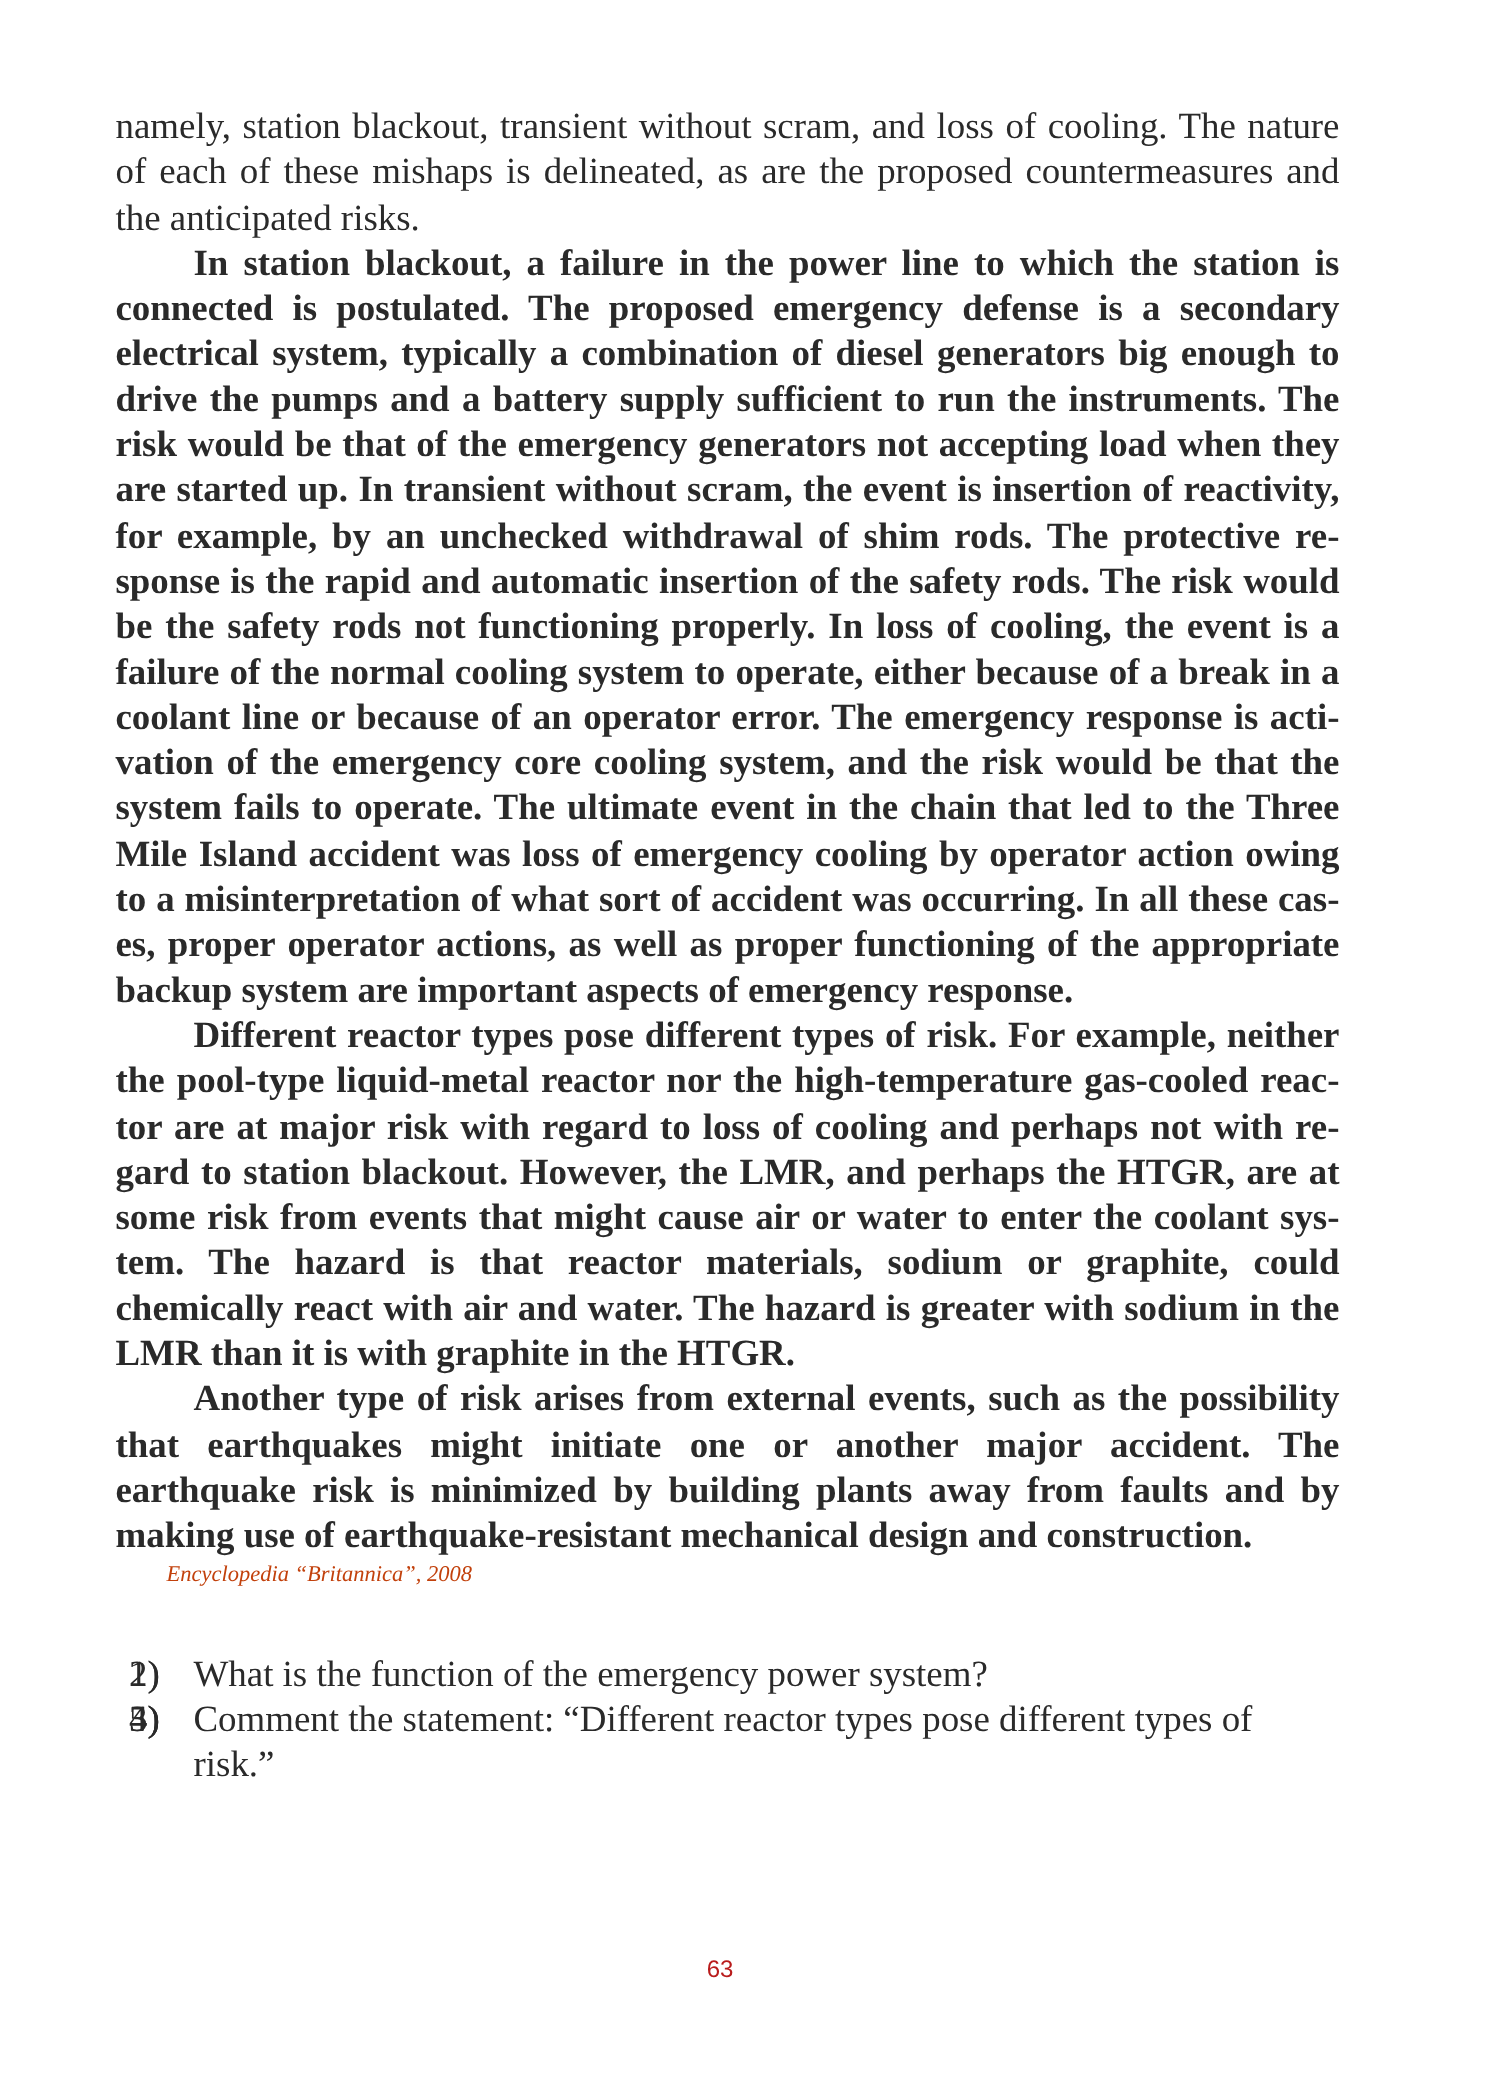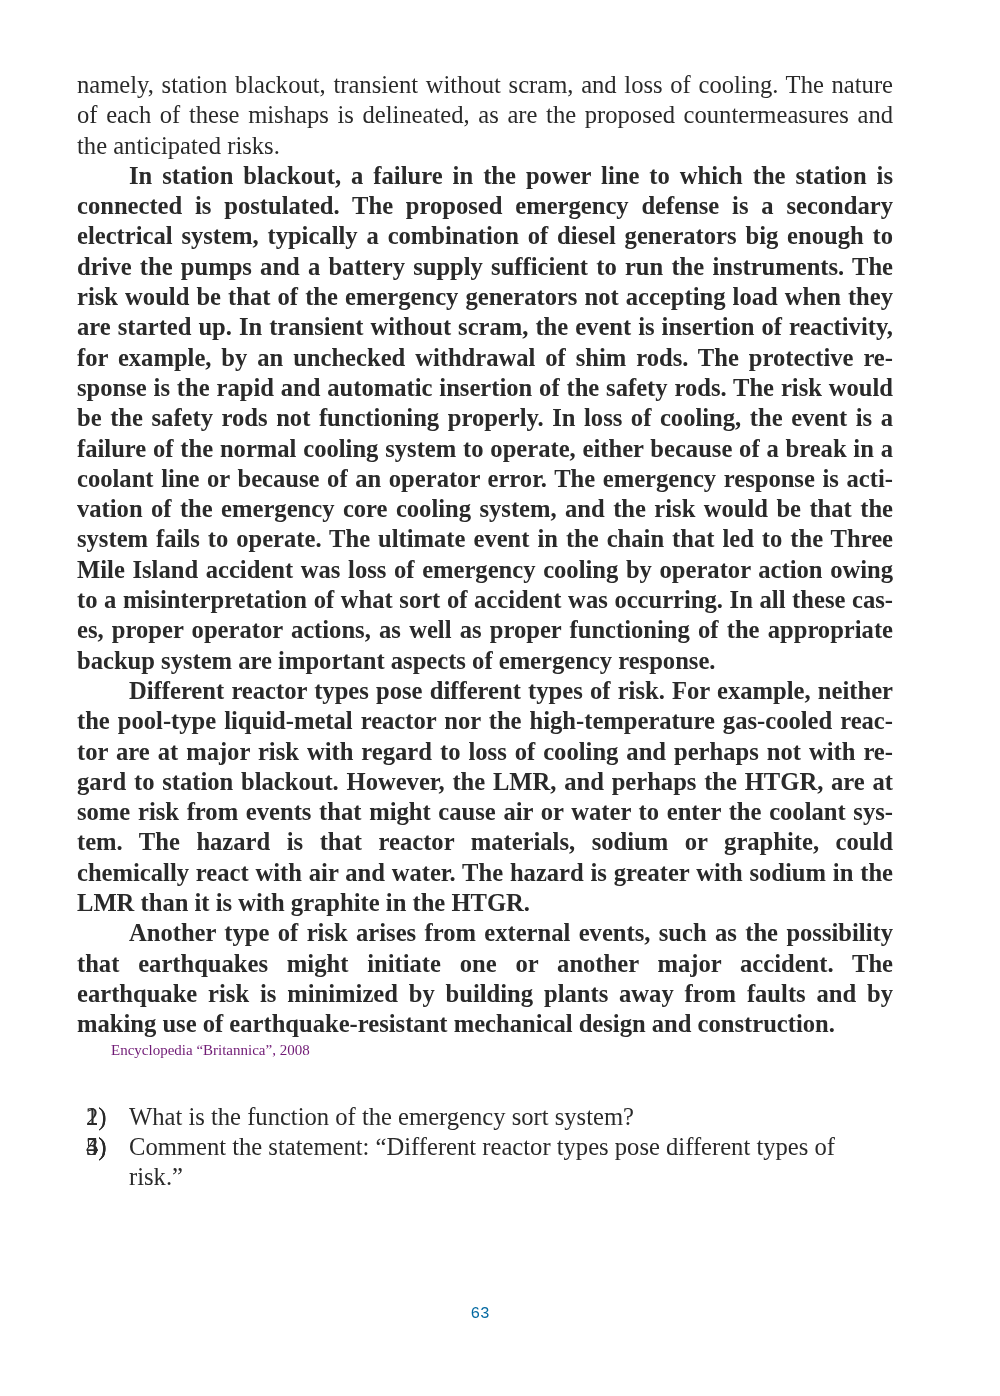"Encyclopedia “Britannica”, 2008" .cite { color: #701a75 -> #c2410c; font-style: none -> italic }
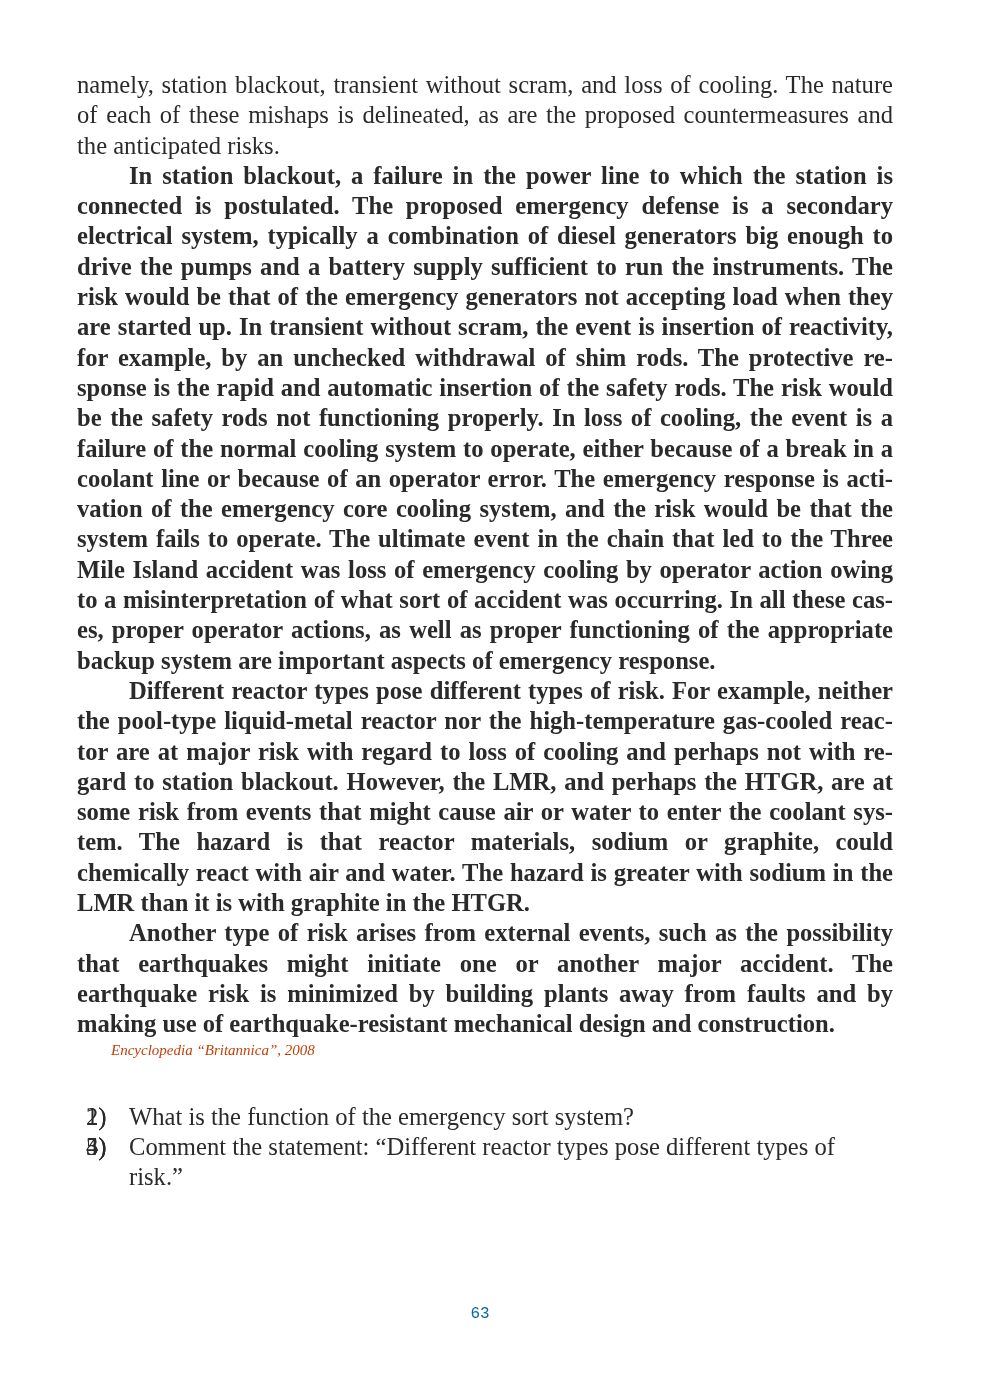"What is the function of" span { text: sort -> power }
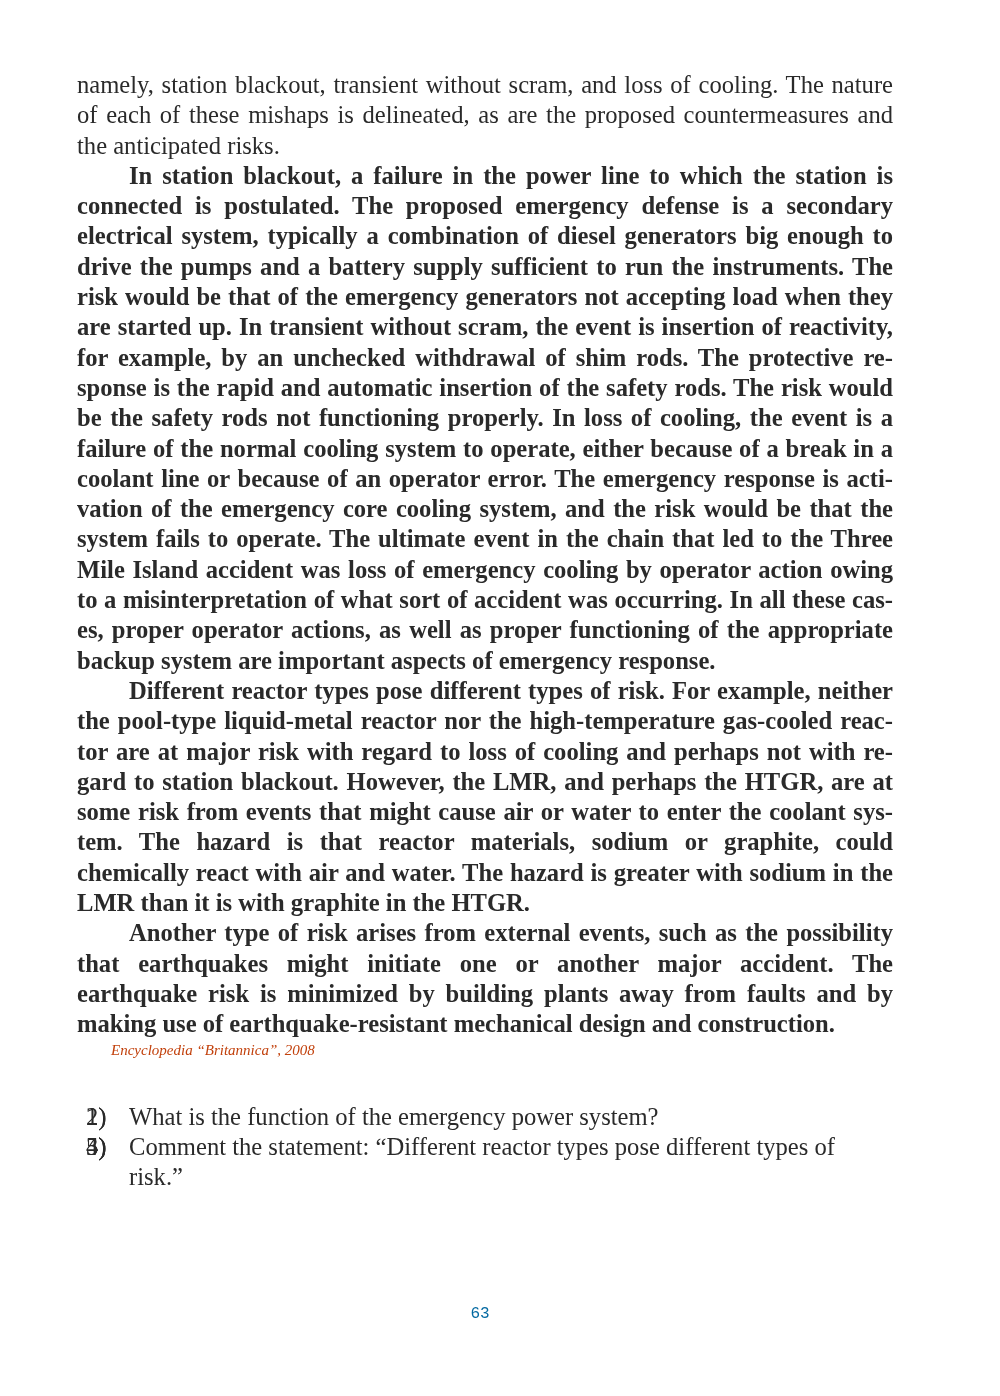"63" .page-number { color: #0369a1 -> #b91c1c; font-family: Liberation Mono, monospace -> Liberation Sans, sans-serif }
